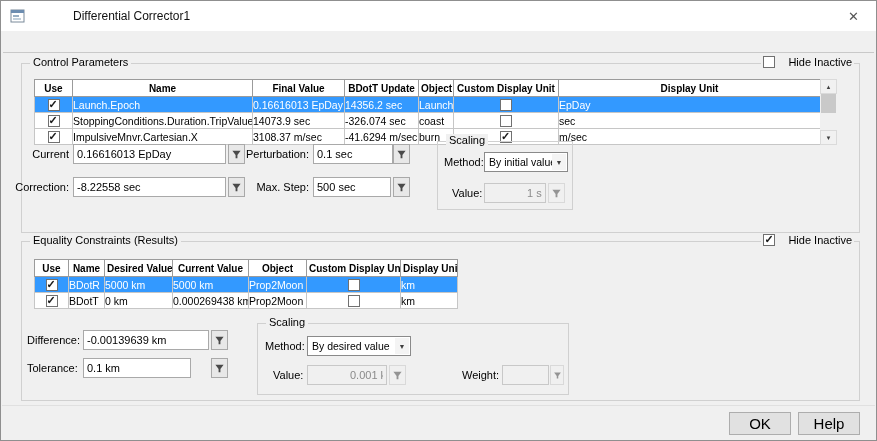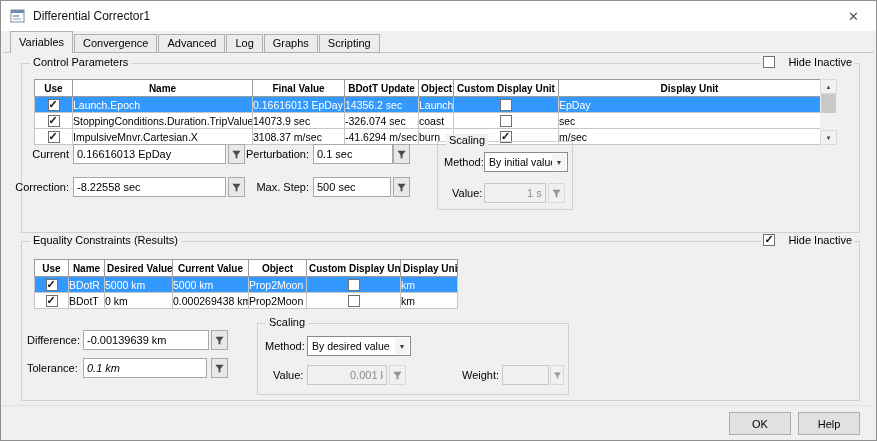"Differential Corrector1" .titlebar { gap: none -> 40px }
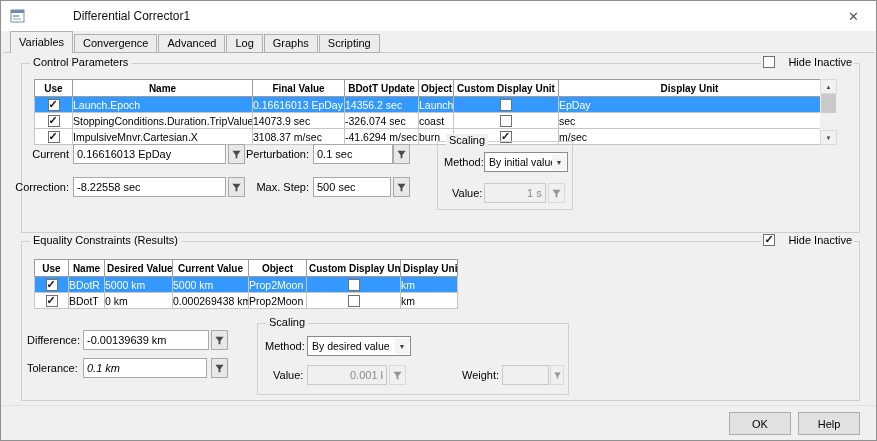"Variables" div.tabbar { html: <div> <div>Variables</div> <div>Convergence</div> <div>Advanced</div> <div>Log</div> <div>Graphs</div> <div>Scripting</div> </div> -> none }
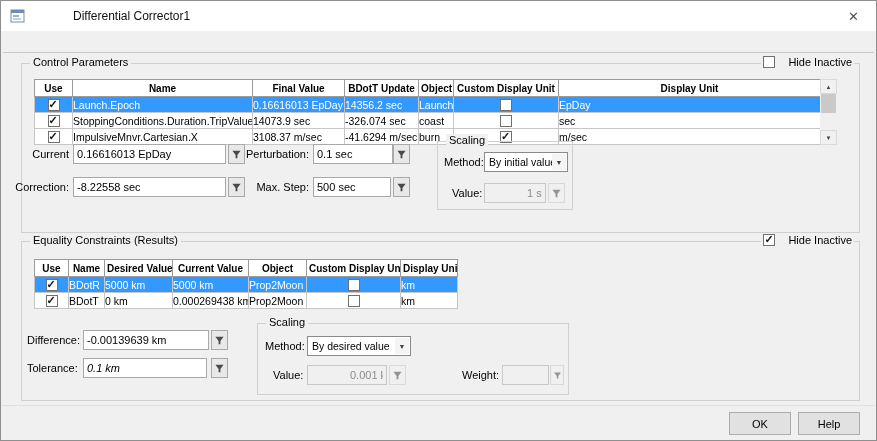"0.1 km" input.tbx { font-style: italic -> none; width: 124px -> 108px }
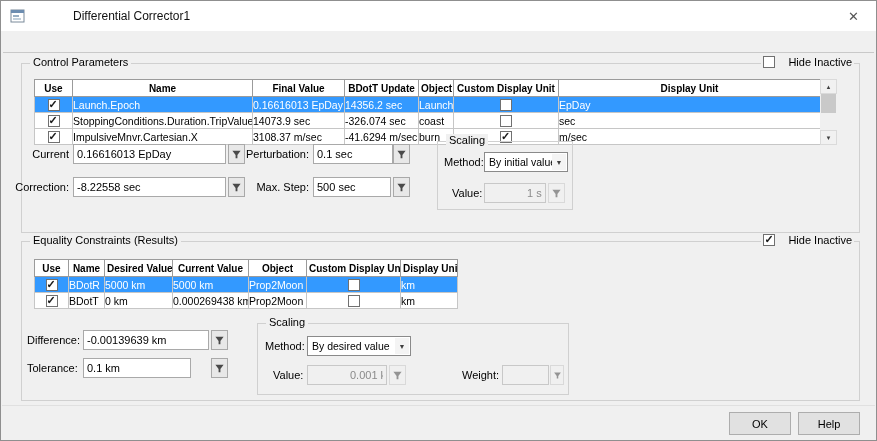"OK" .pbtn { font-size: 11px -> 15px }
